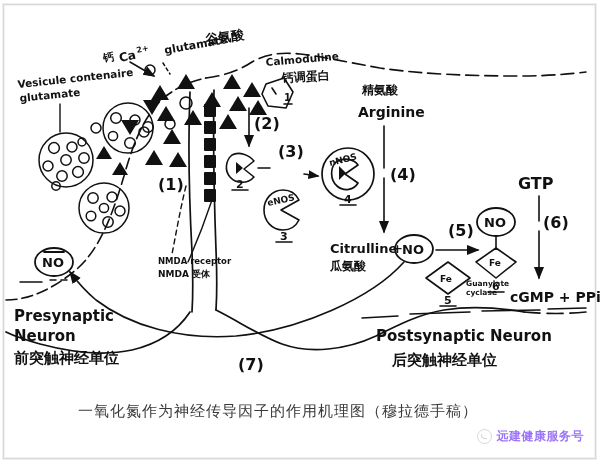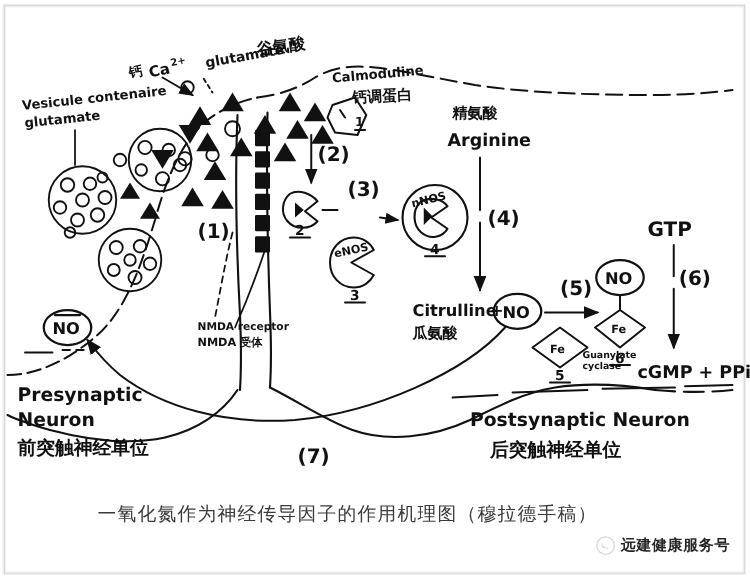"远建健康服务号" .watermark { color: #000000 -> #8b5cf6 }
